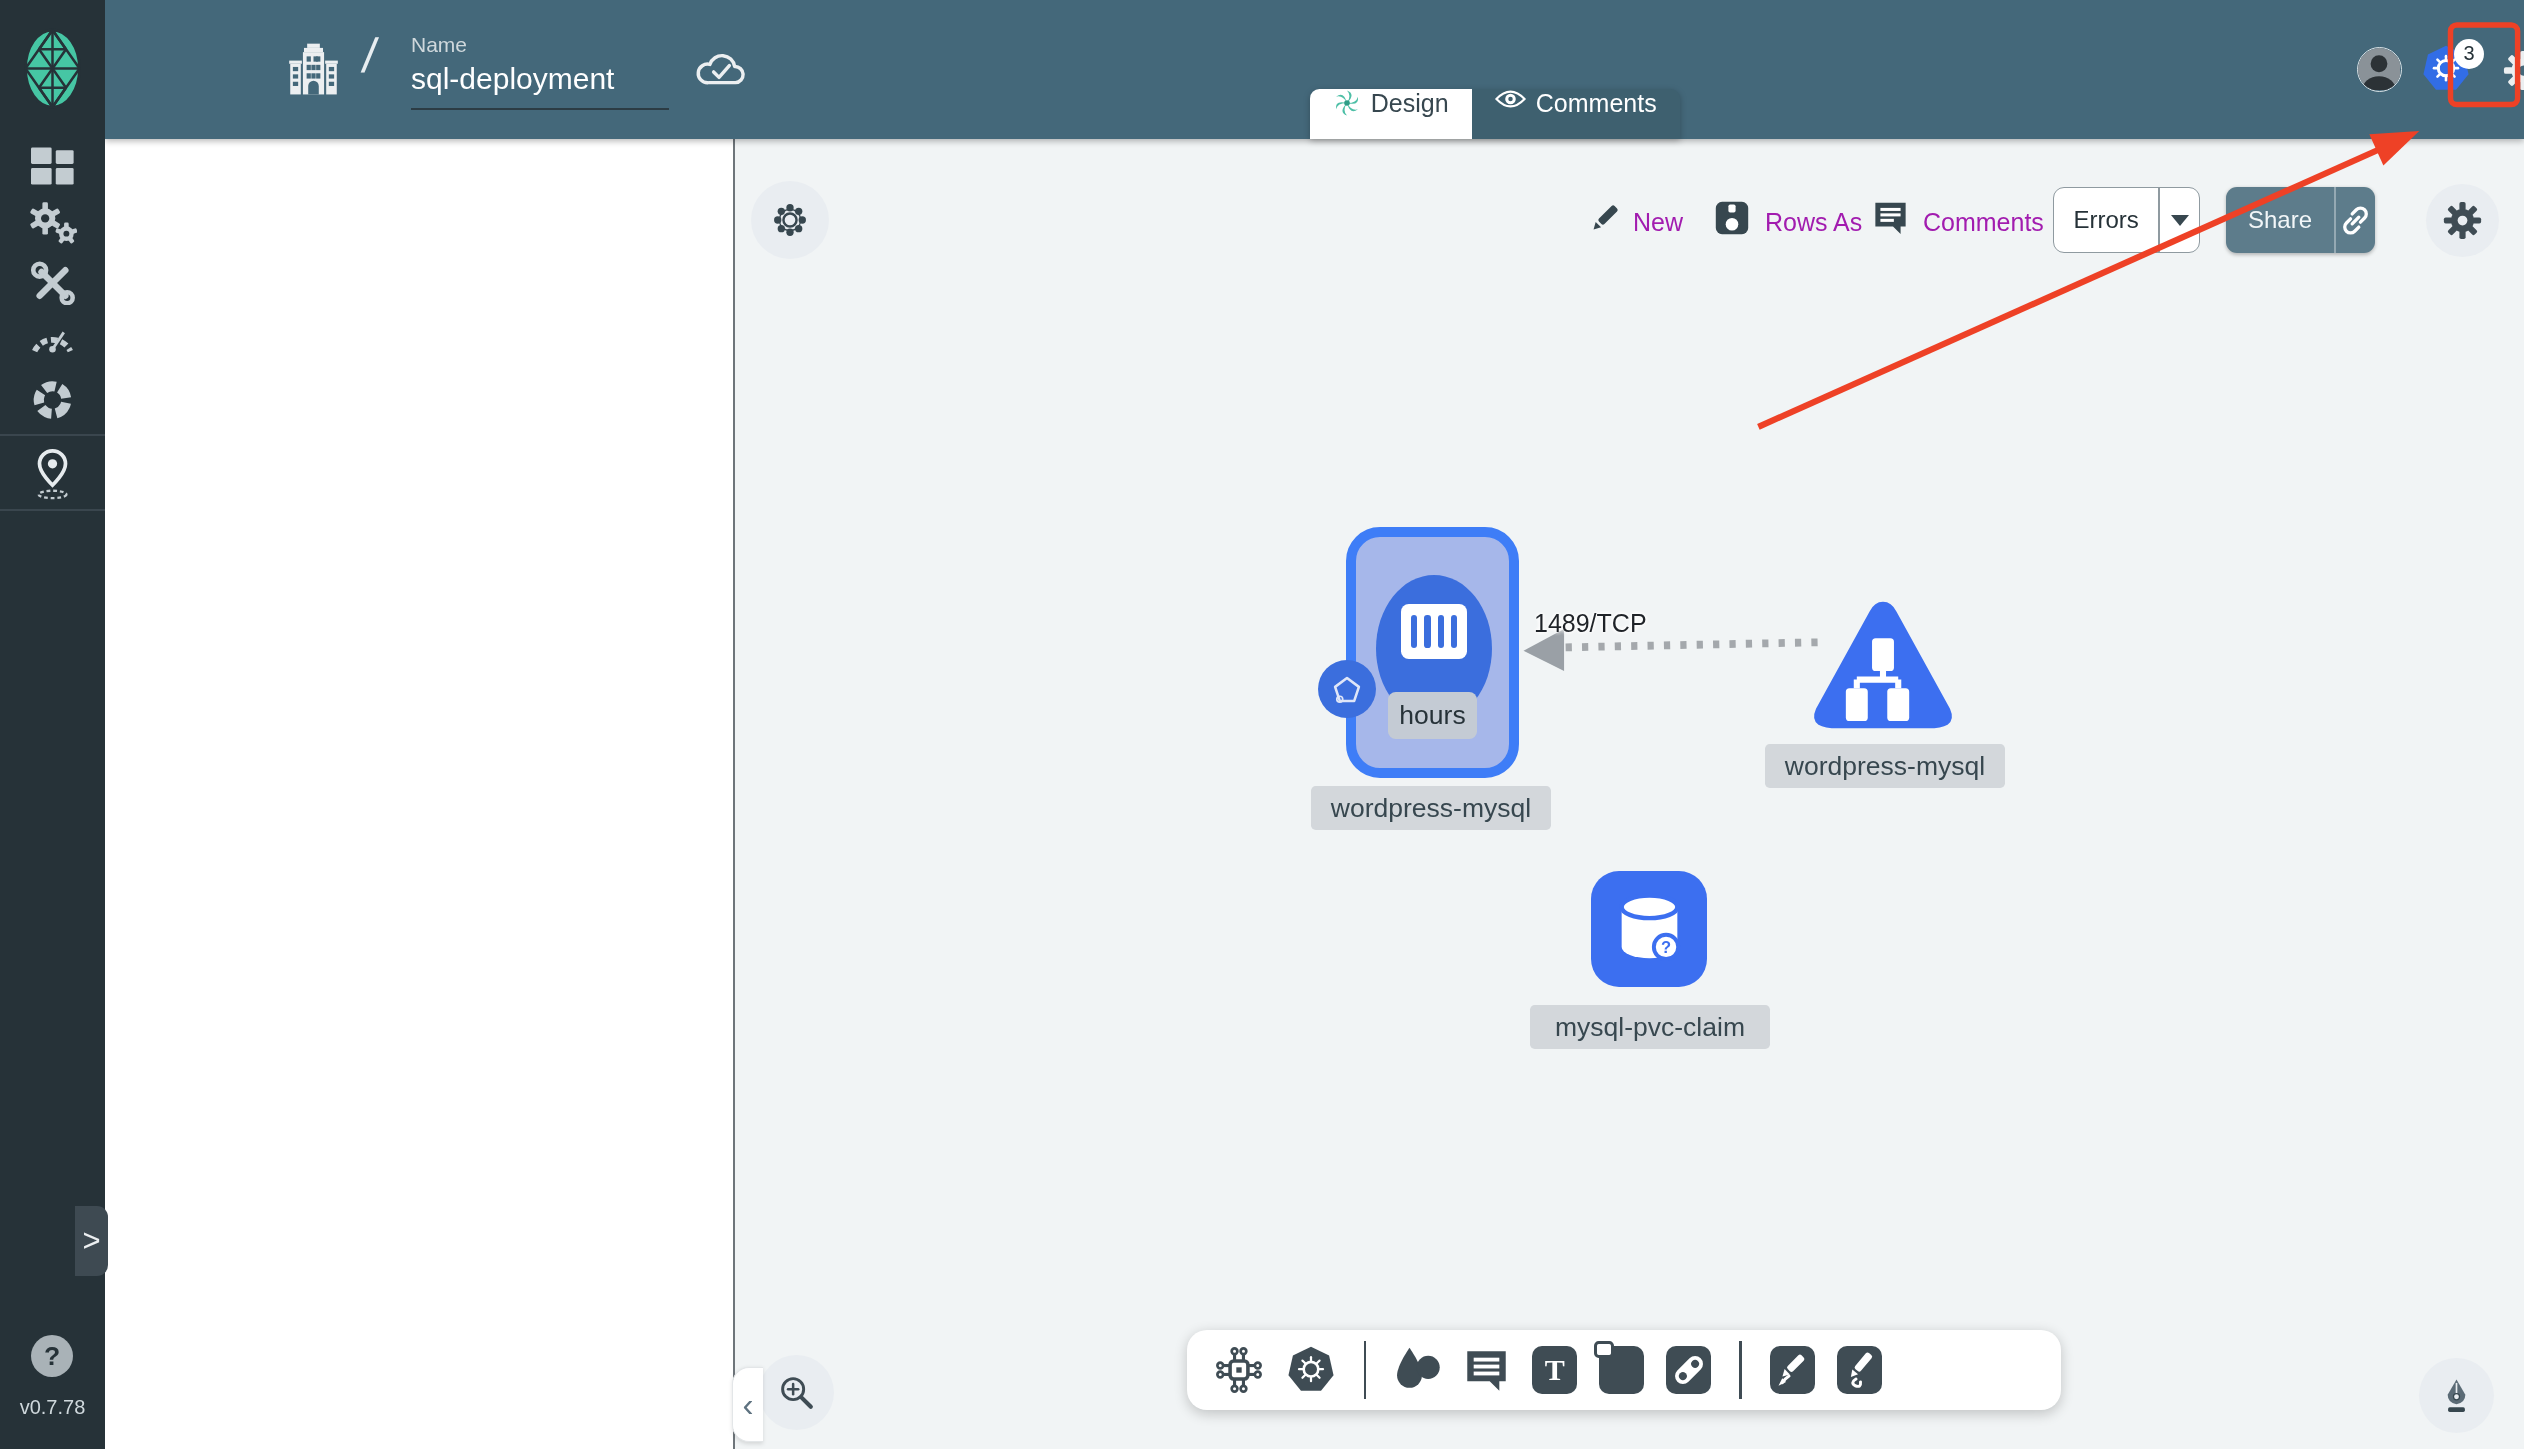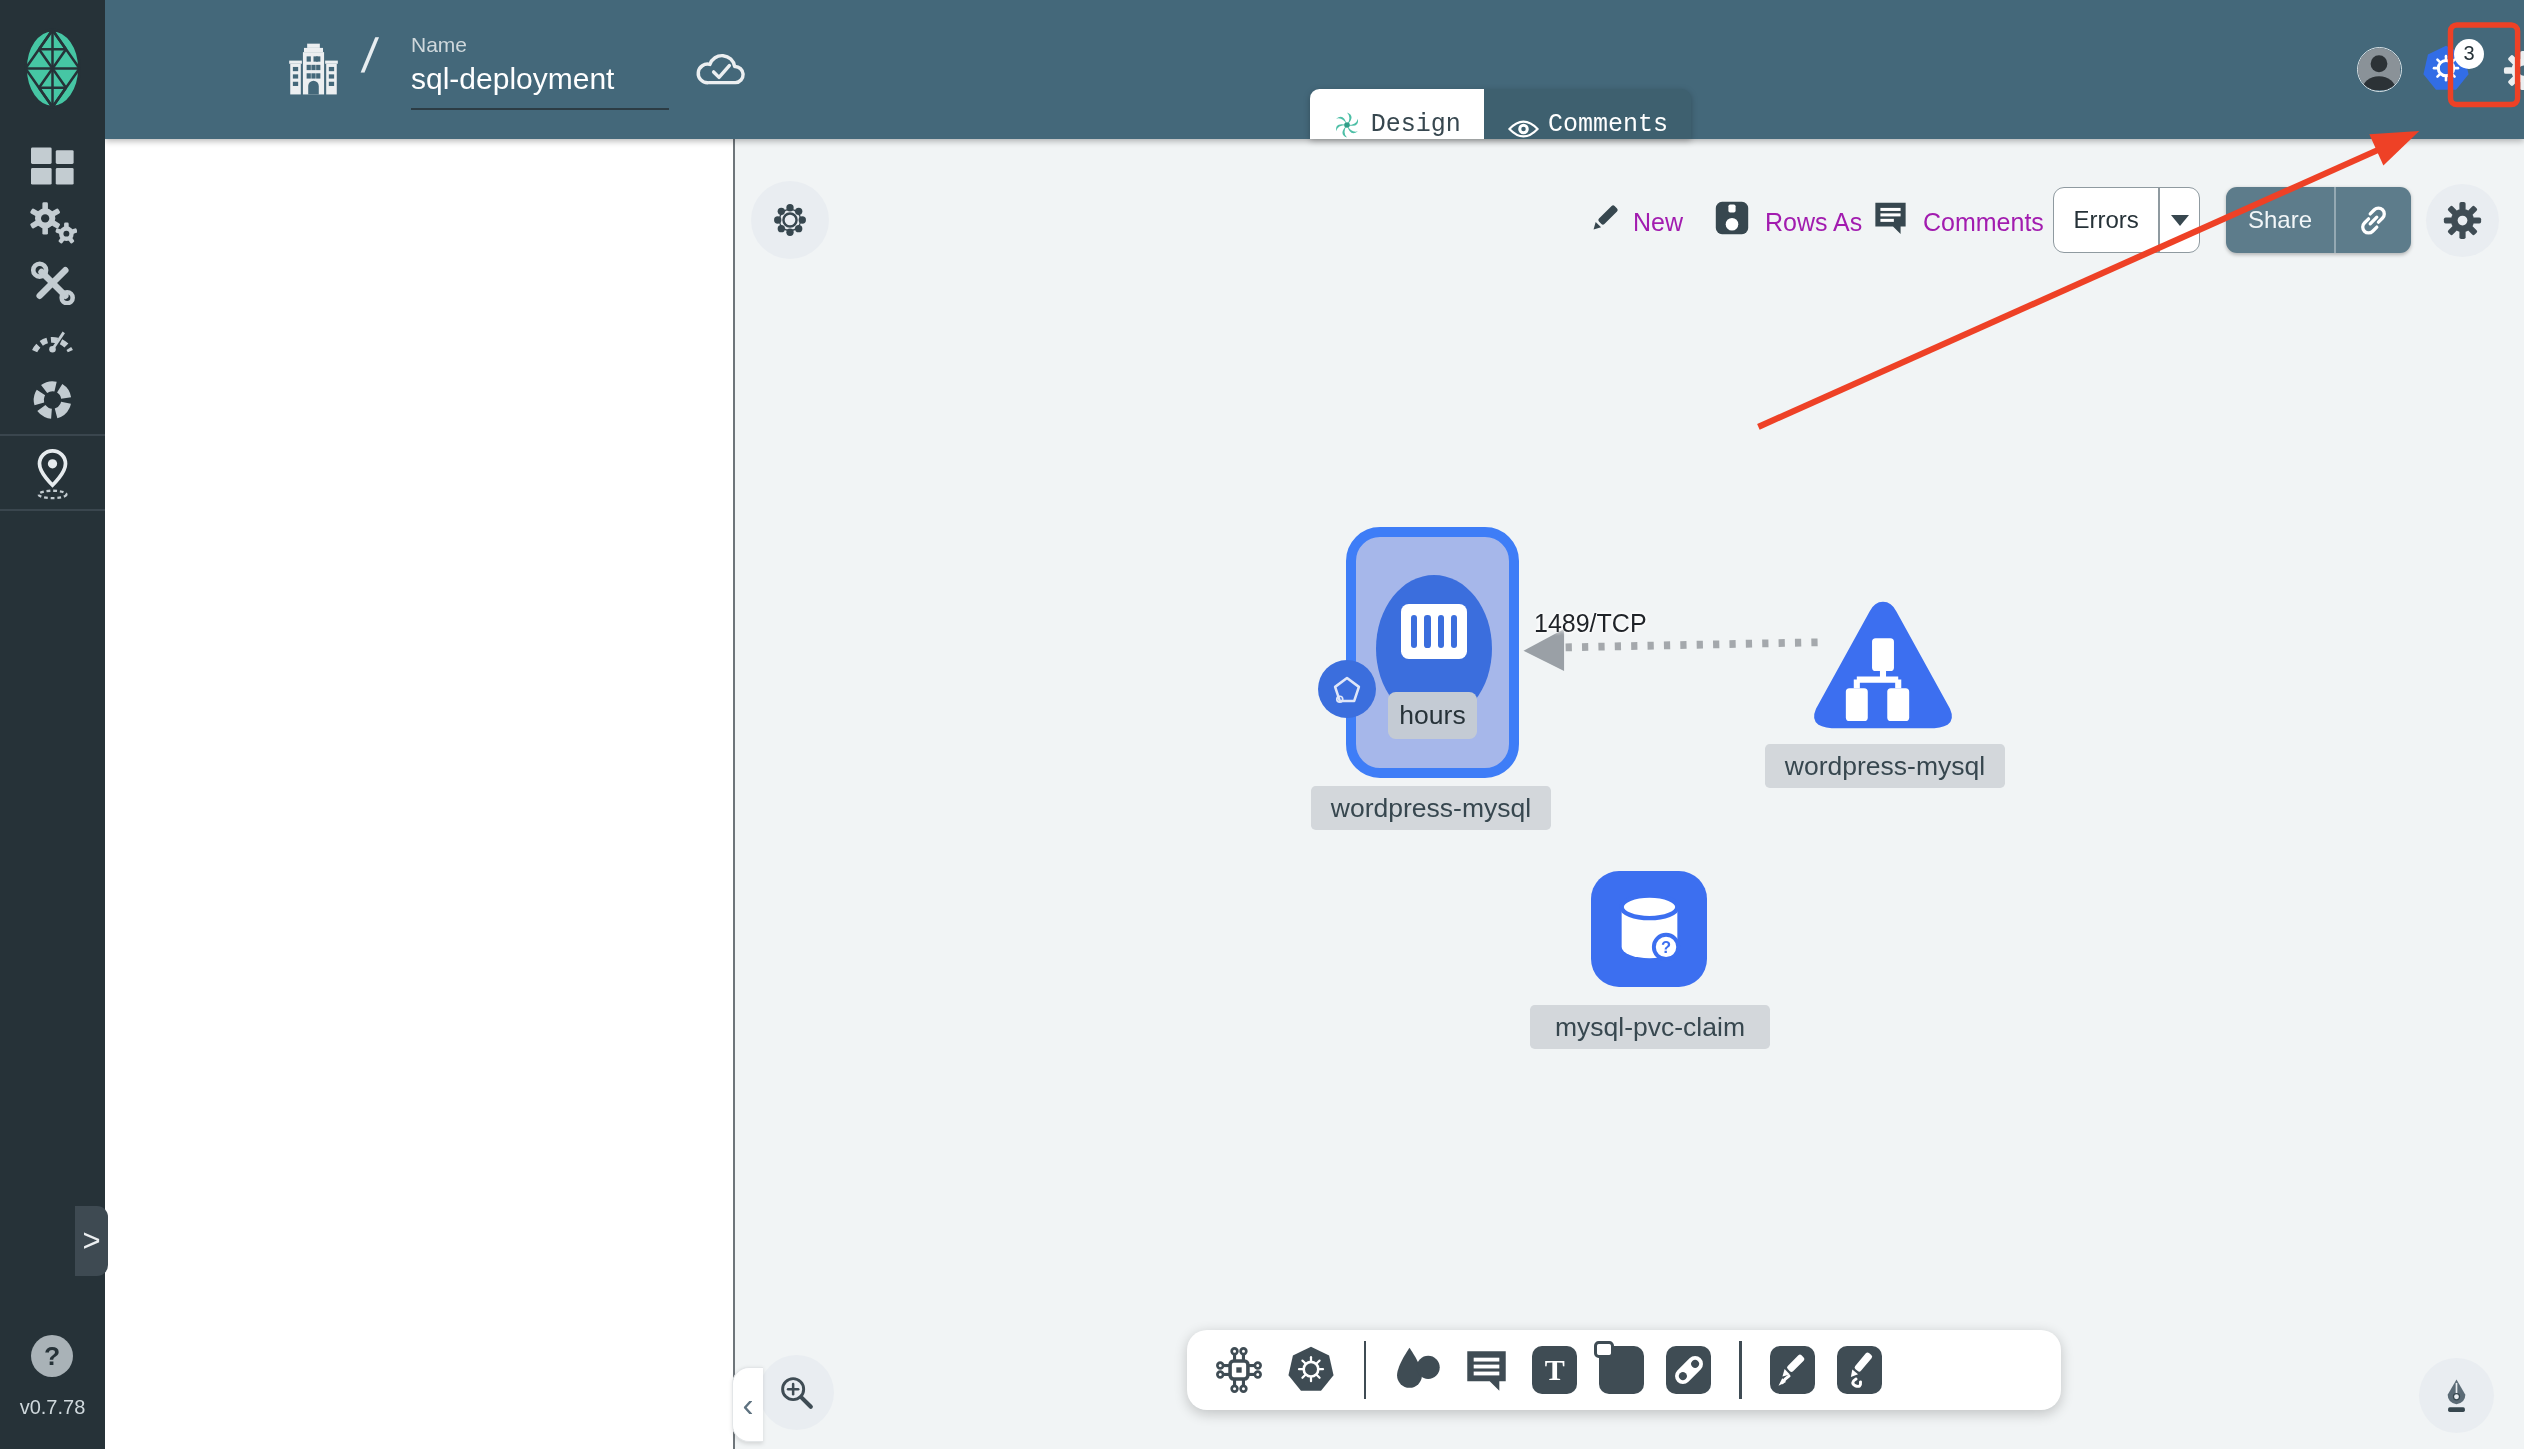"Design" .vtab { align-items: flex-end -> flex-start; font-family: Liberation Mono, monospace -> none }
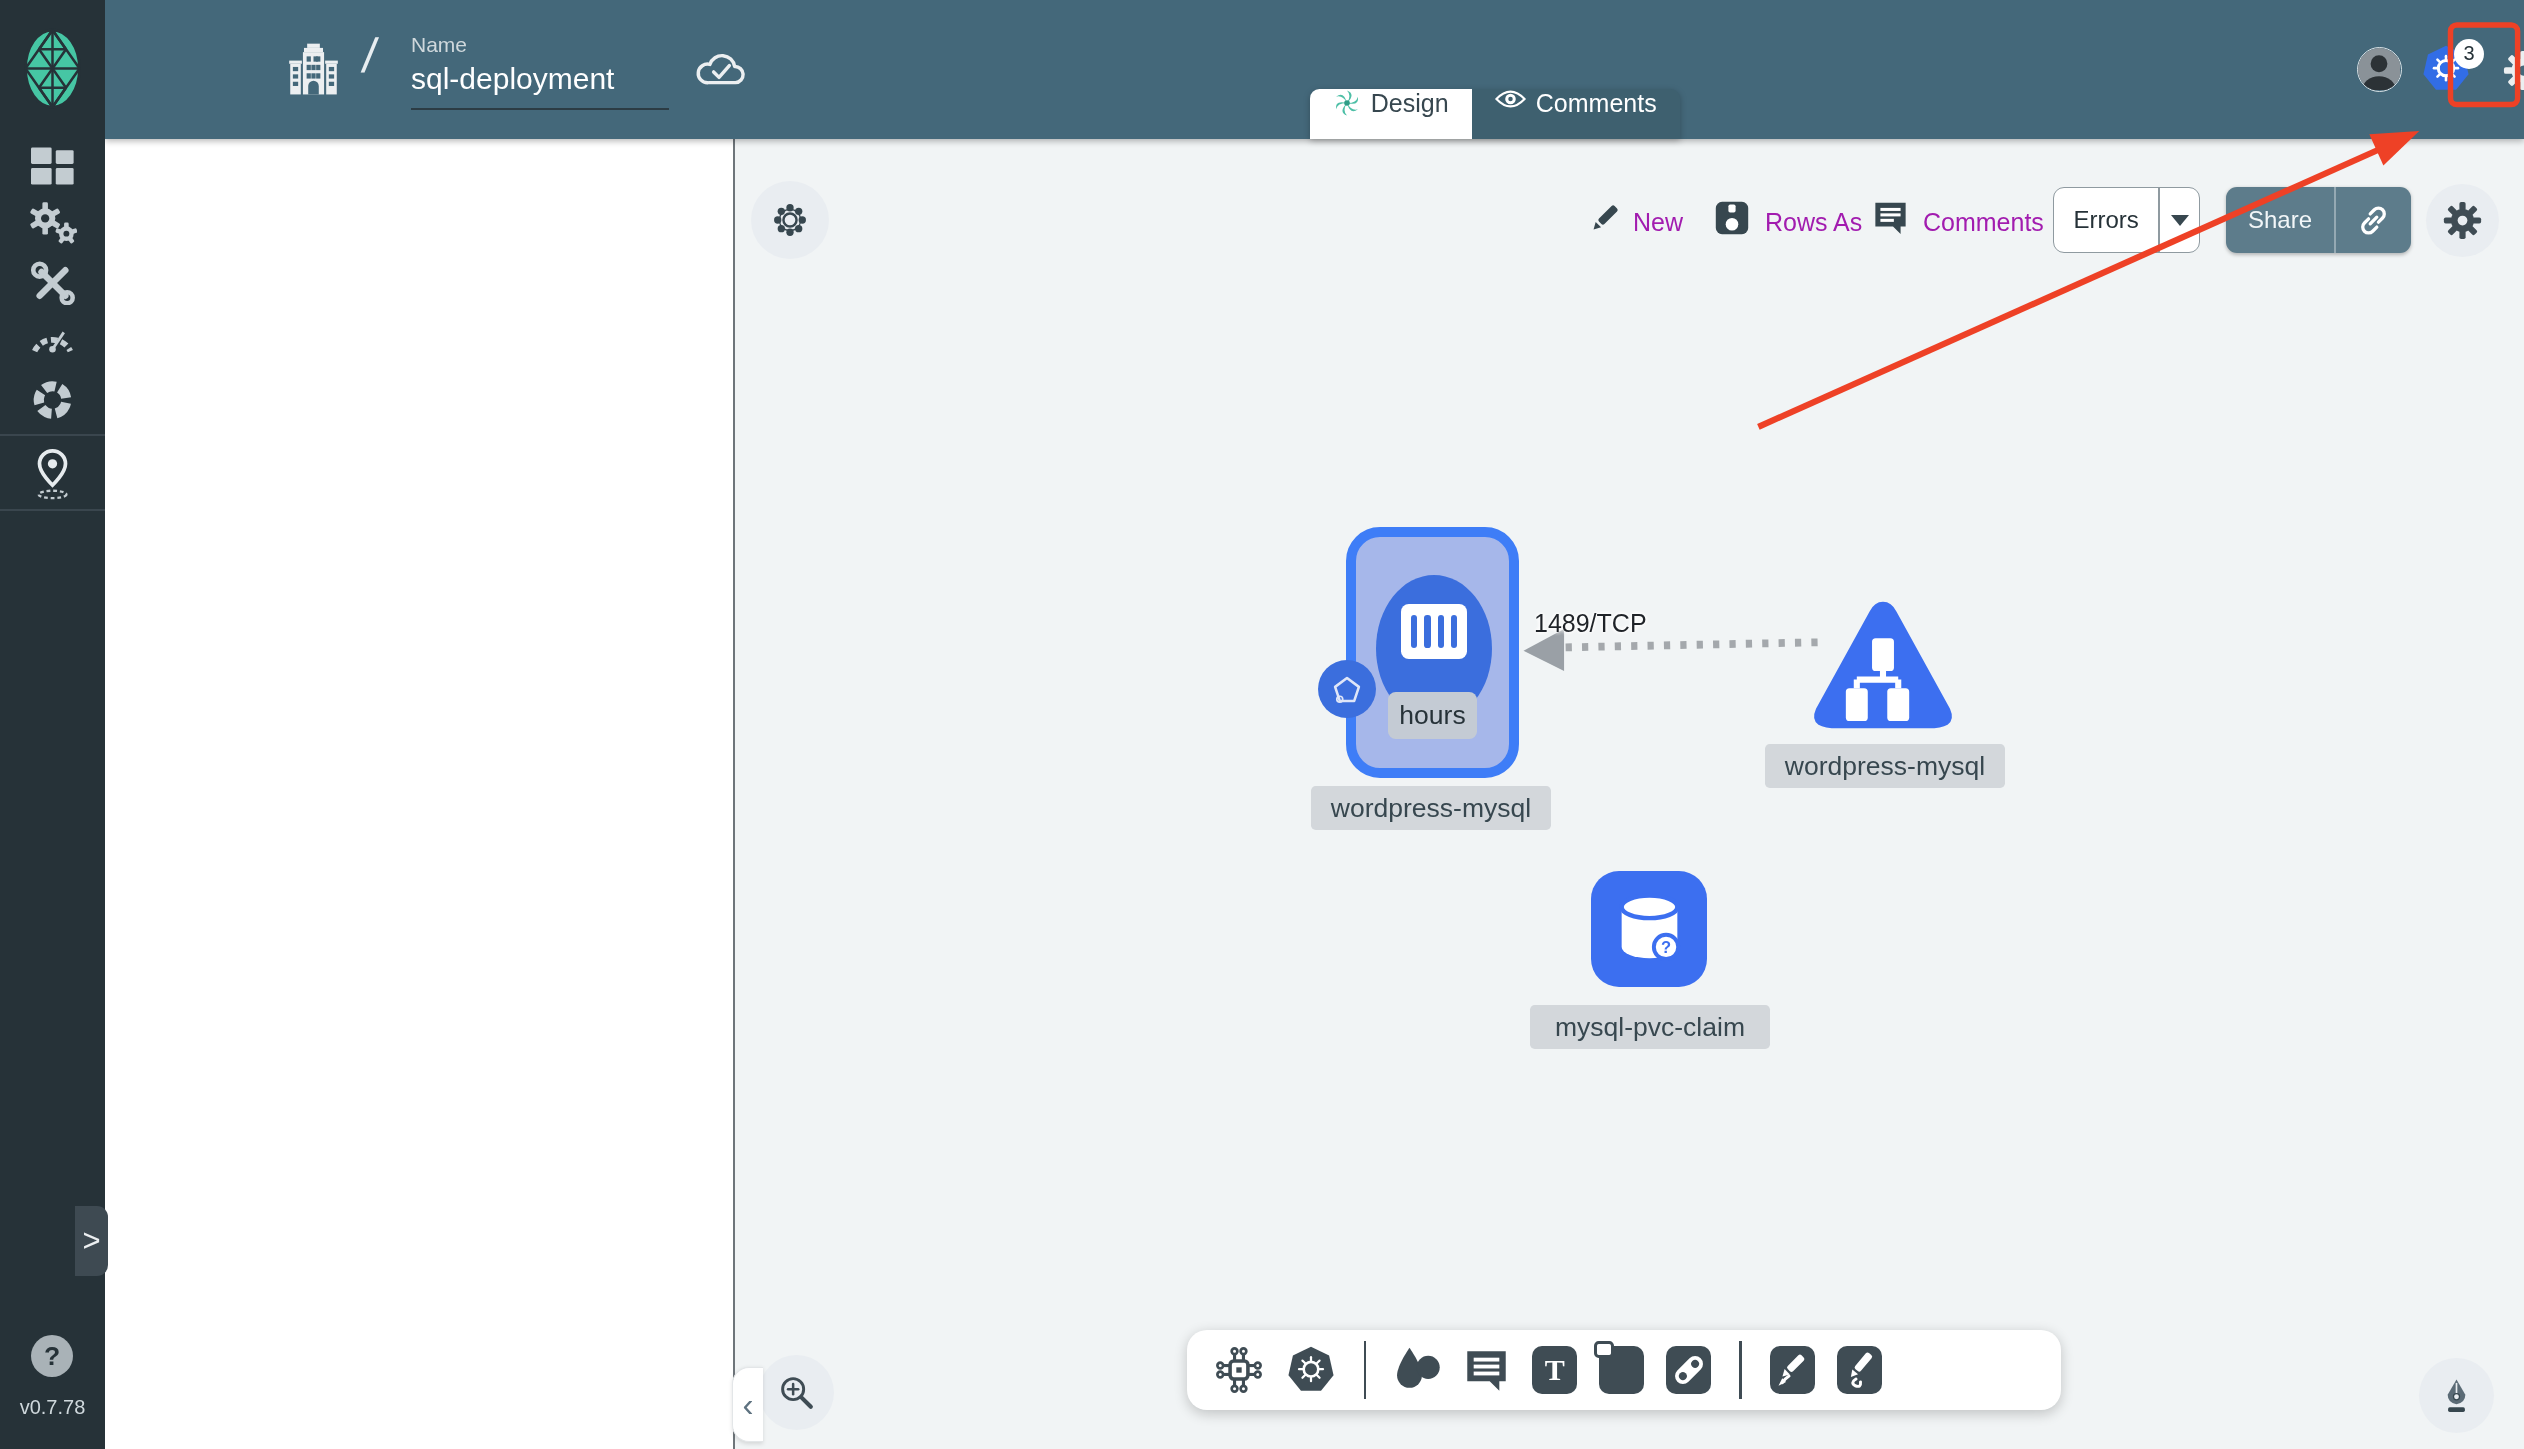"Share" .share-btn { width: 185px -> 149px }
